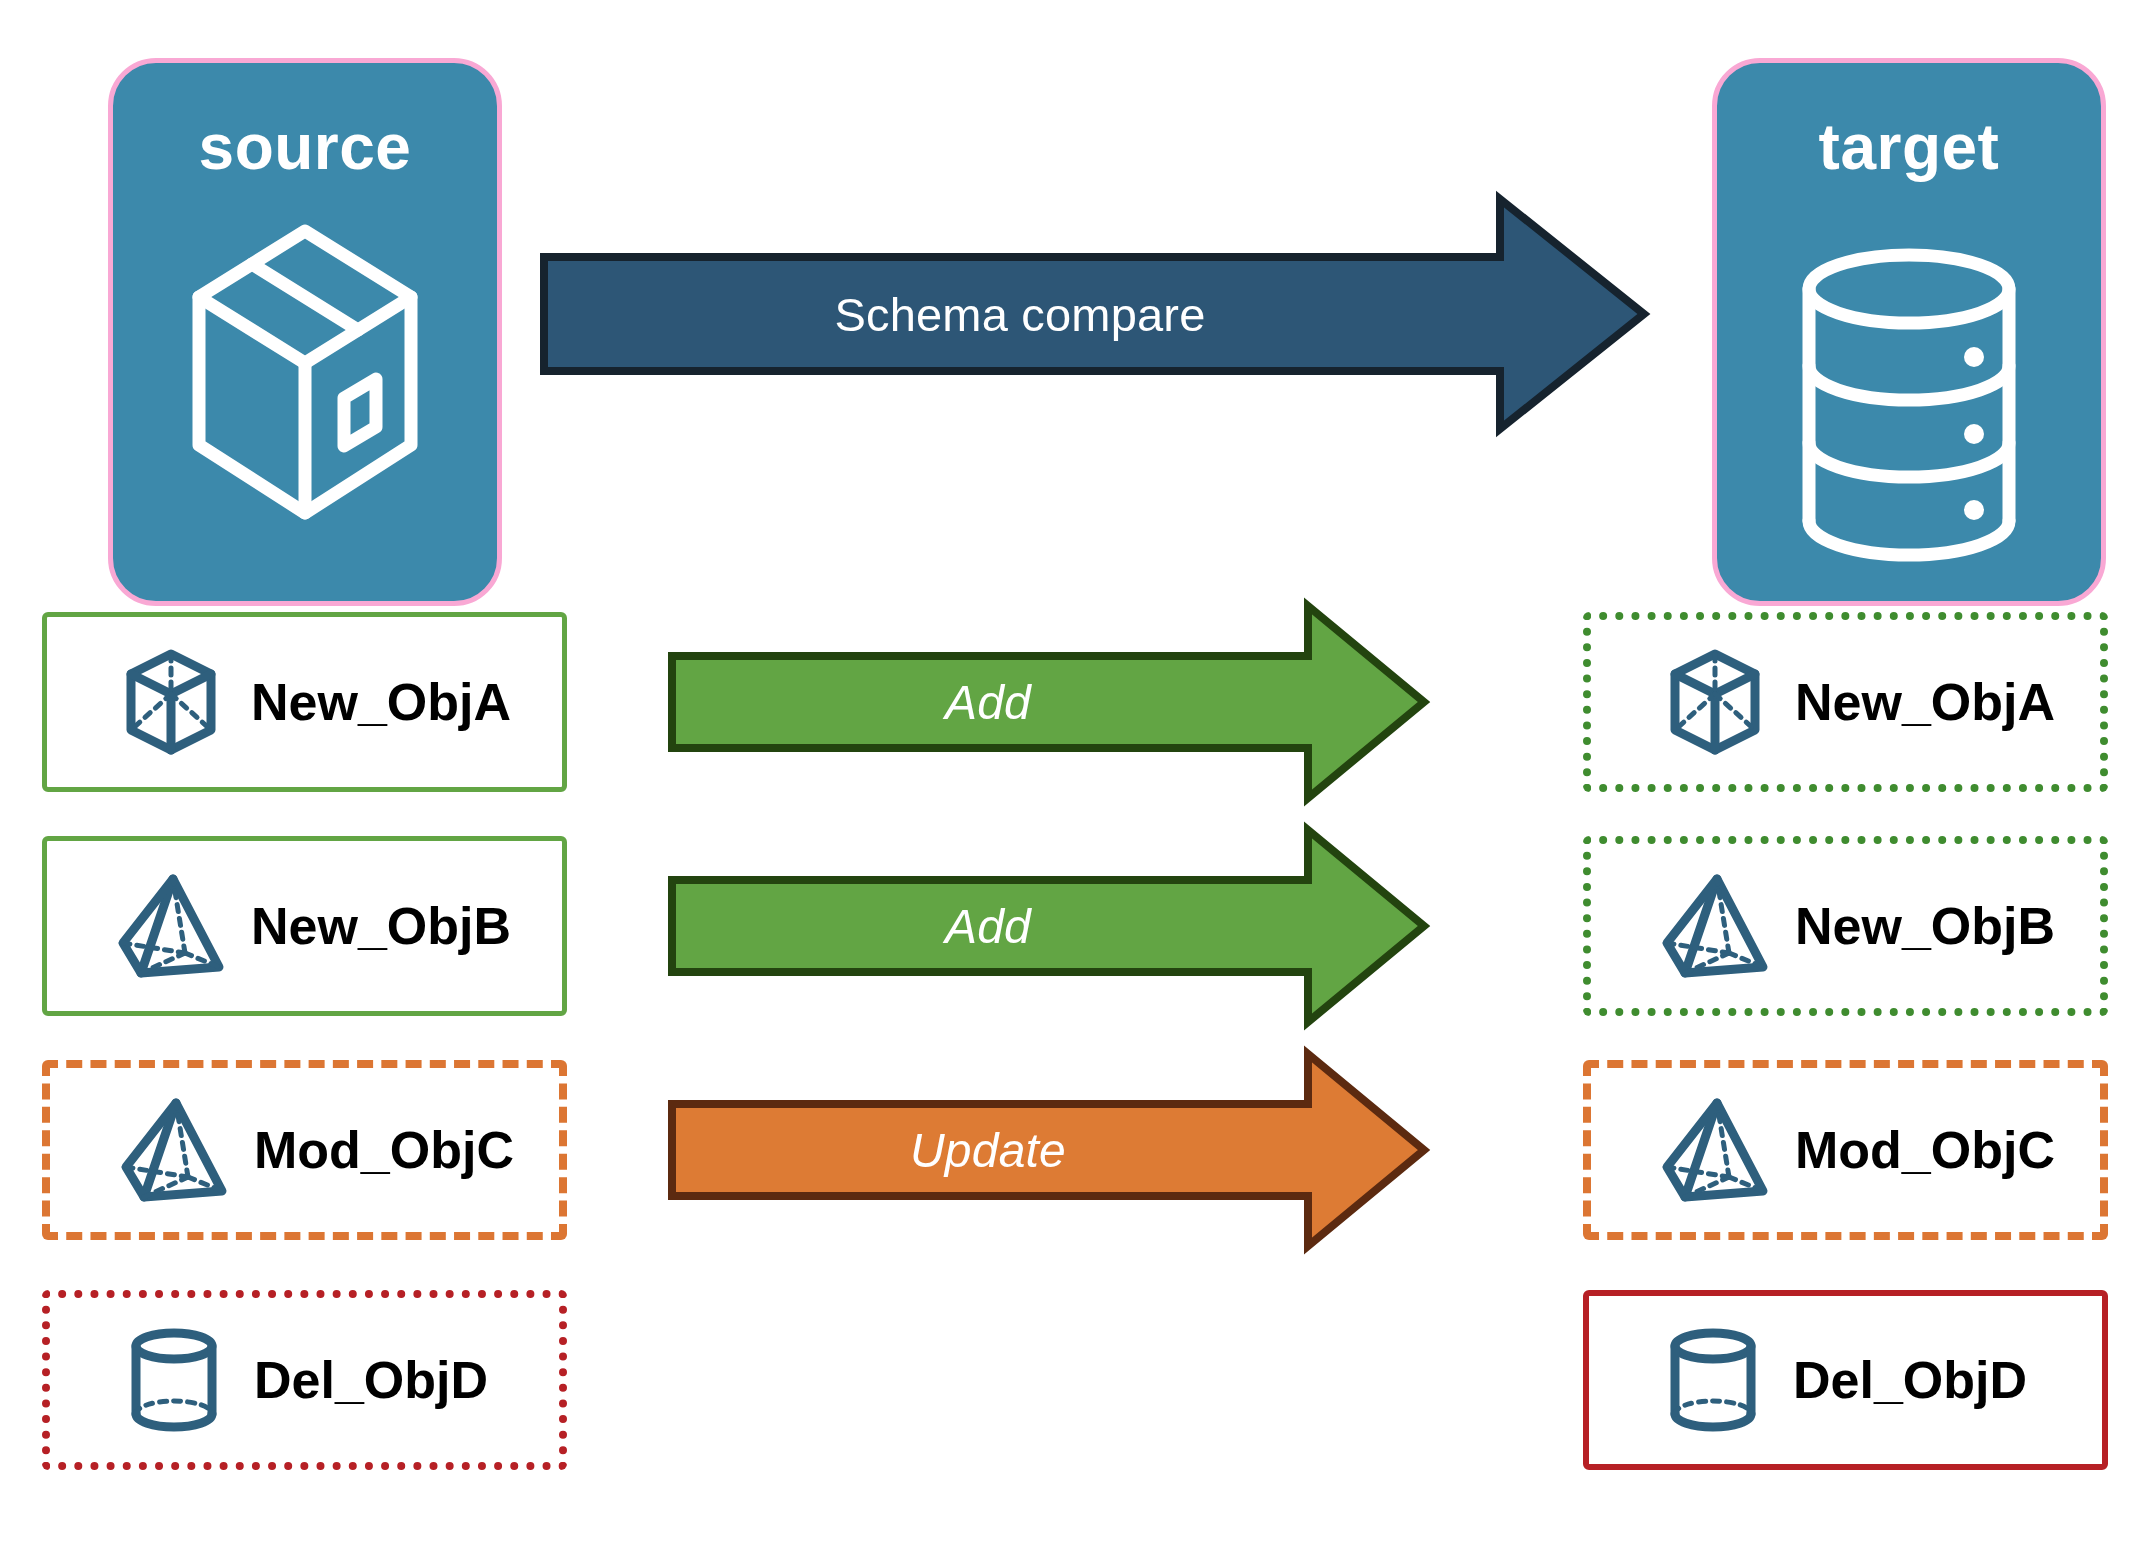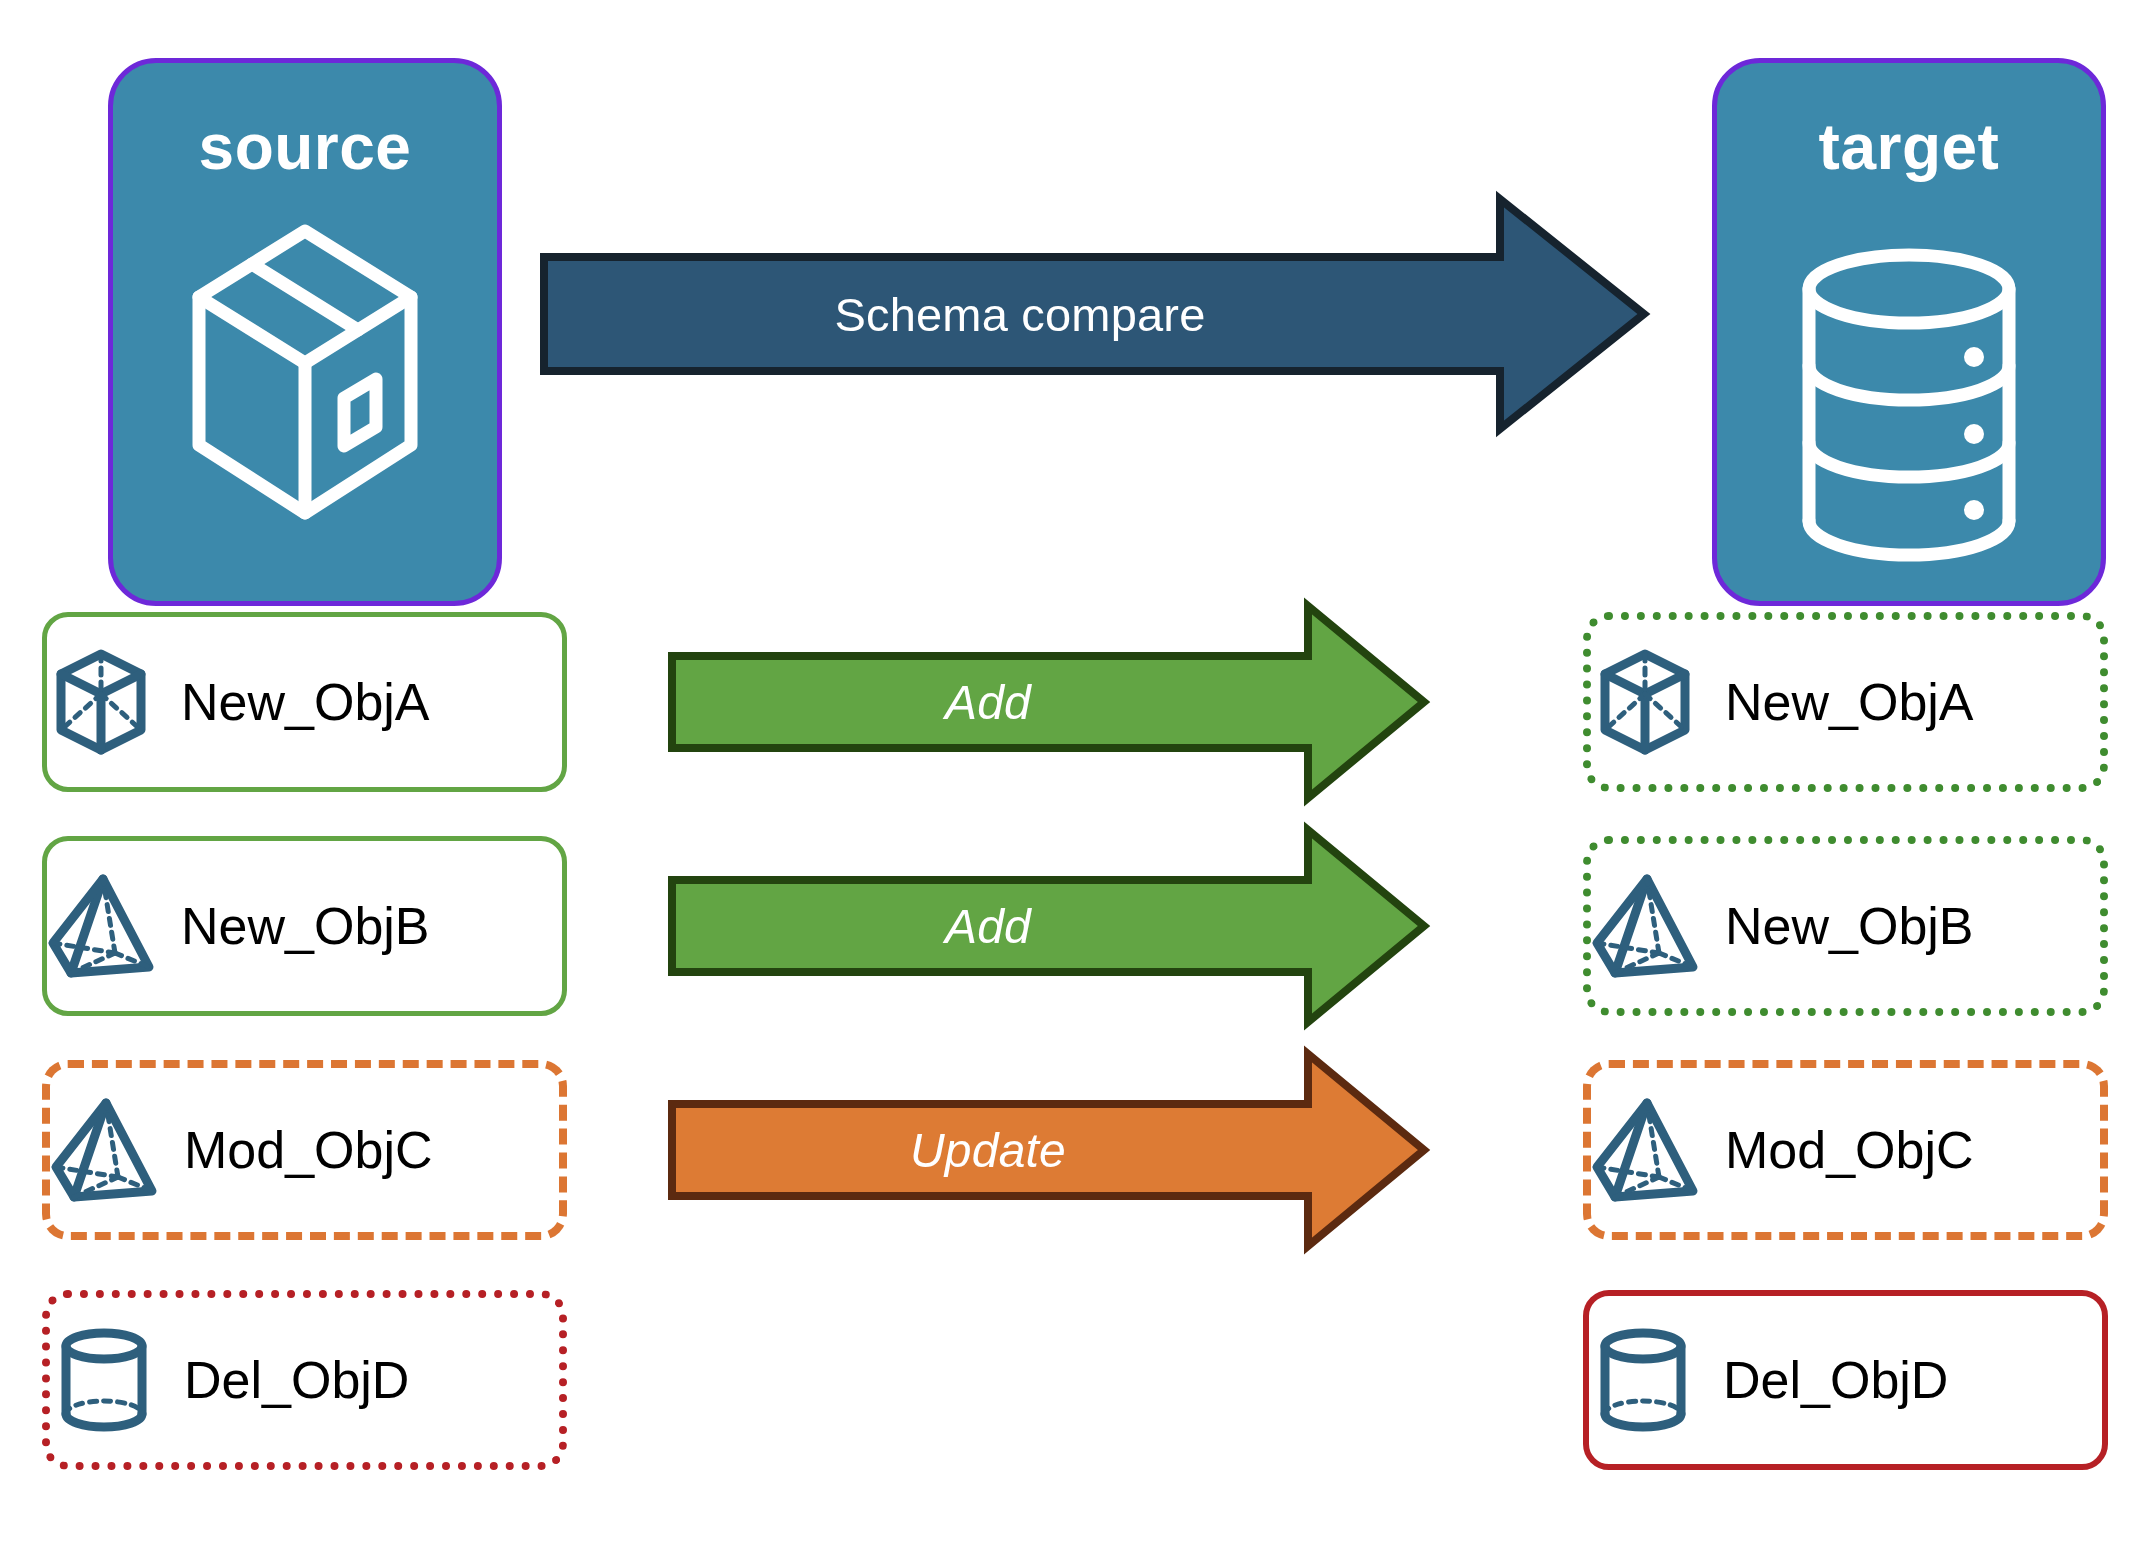"source" .endpoint { border: 5px solid #6d28d9 -> 5px solid #f9a8d4 }
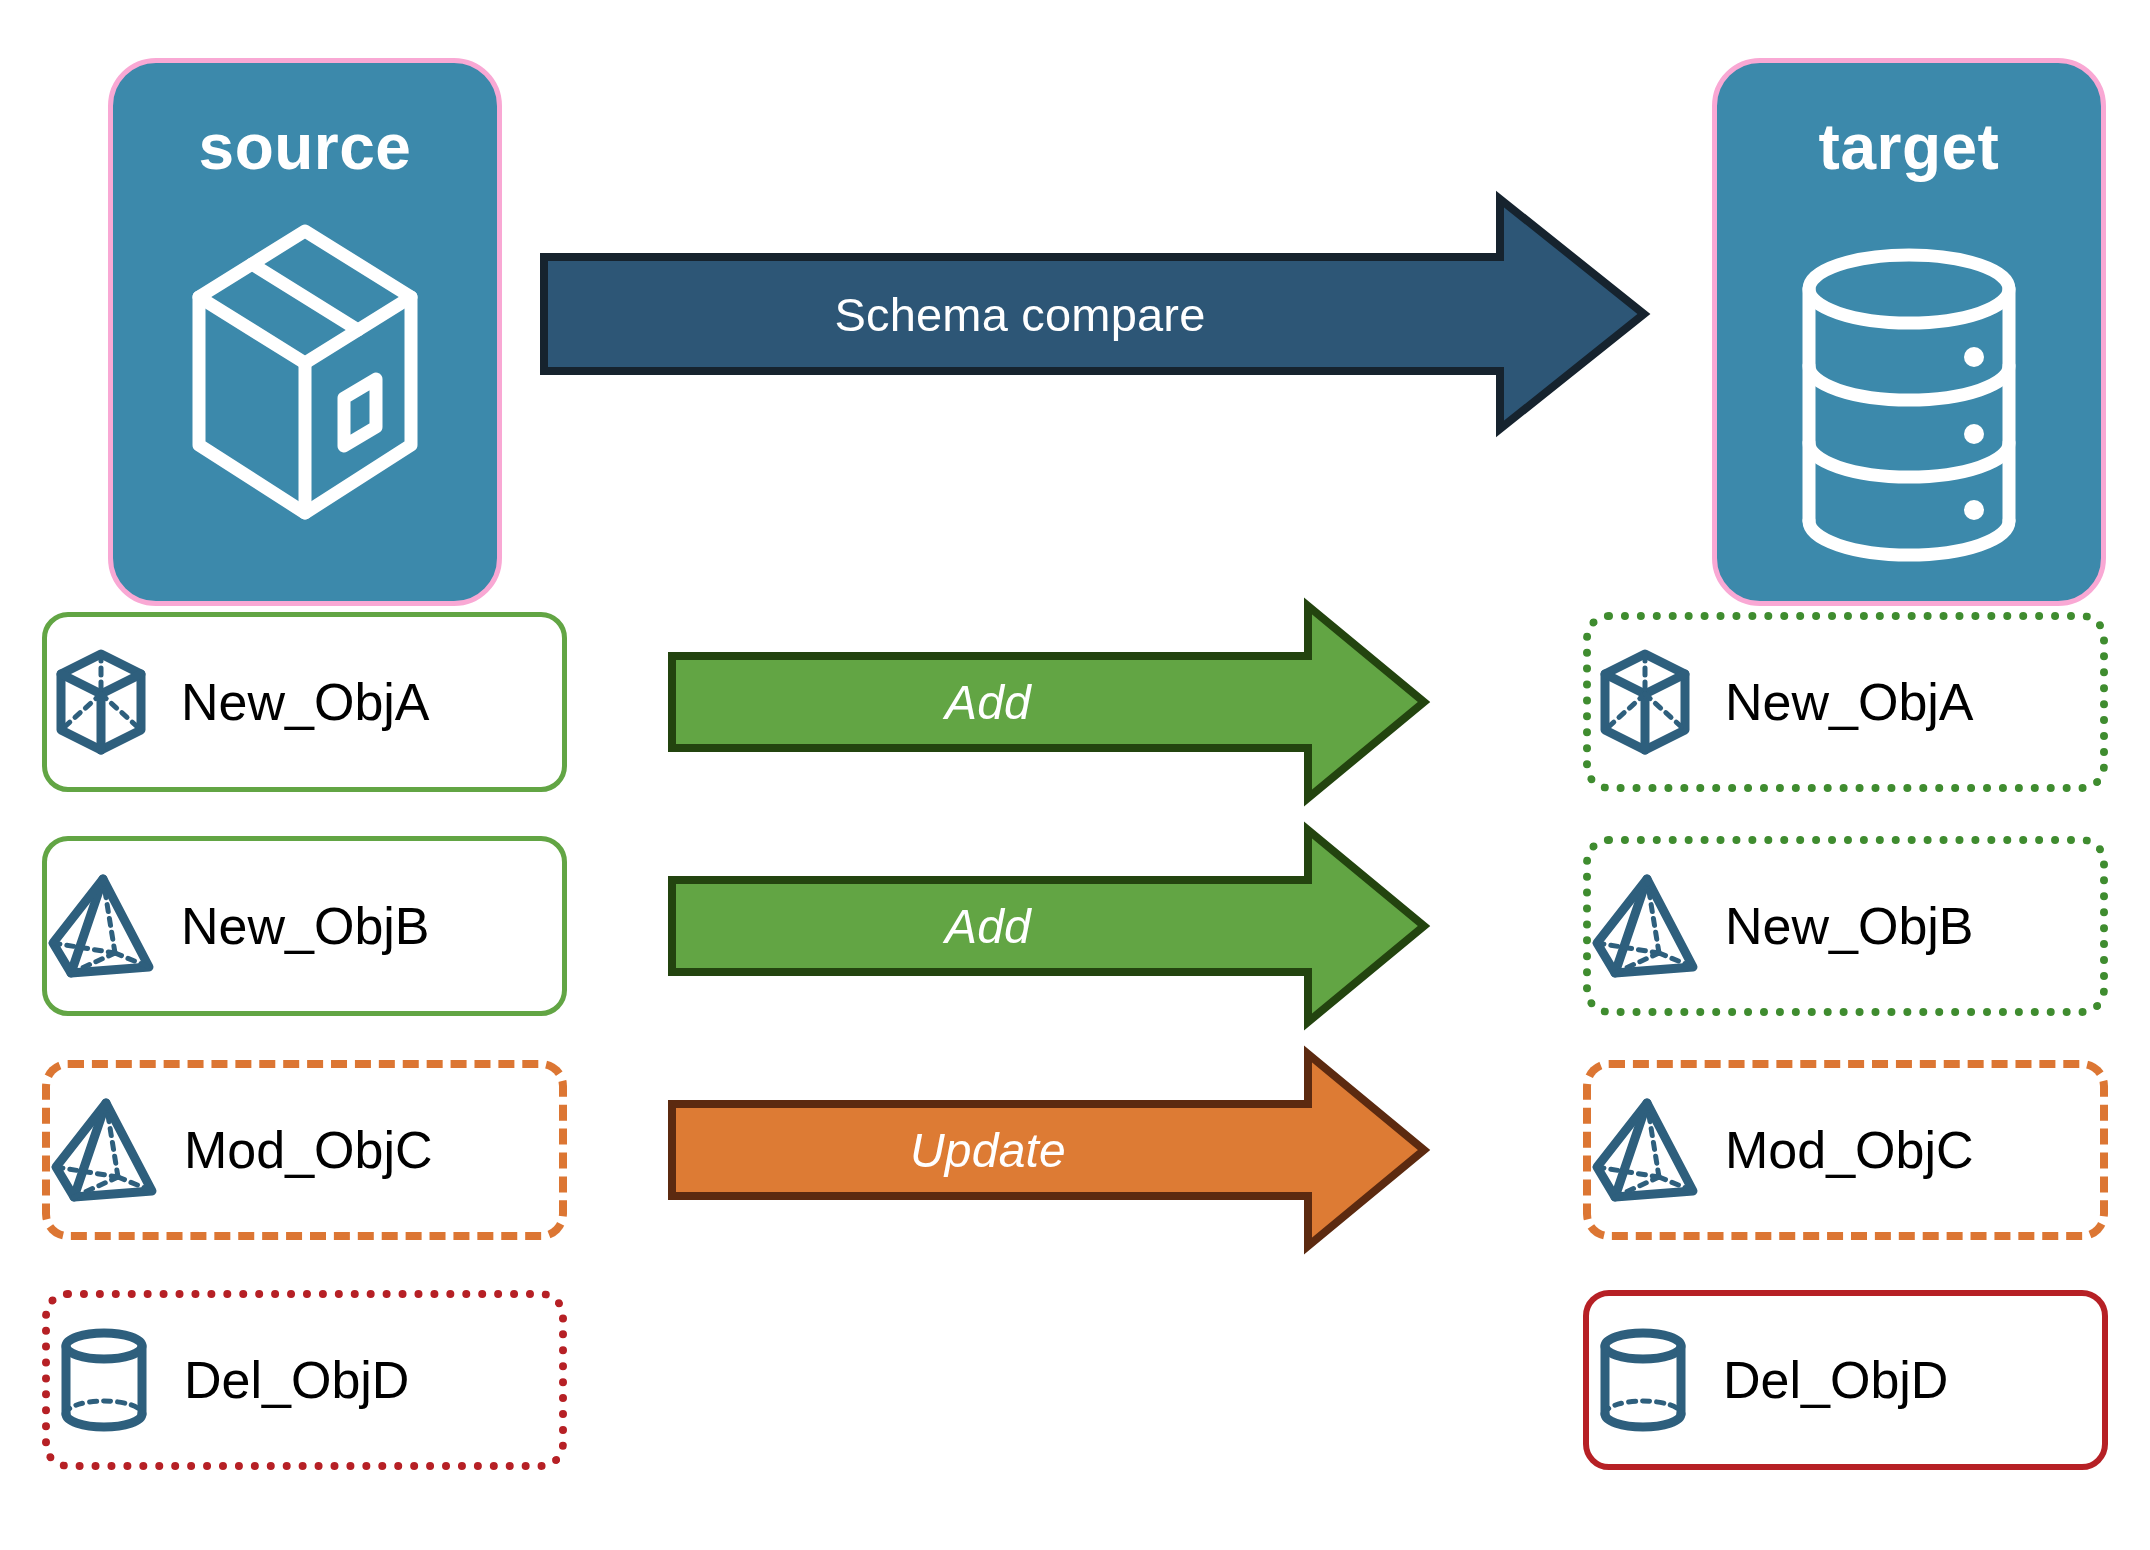"New_ObjA" .obj-card { border-radius: 26px -> 6px; font-weight: none -> bold; padding-left: none -> 70px }
